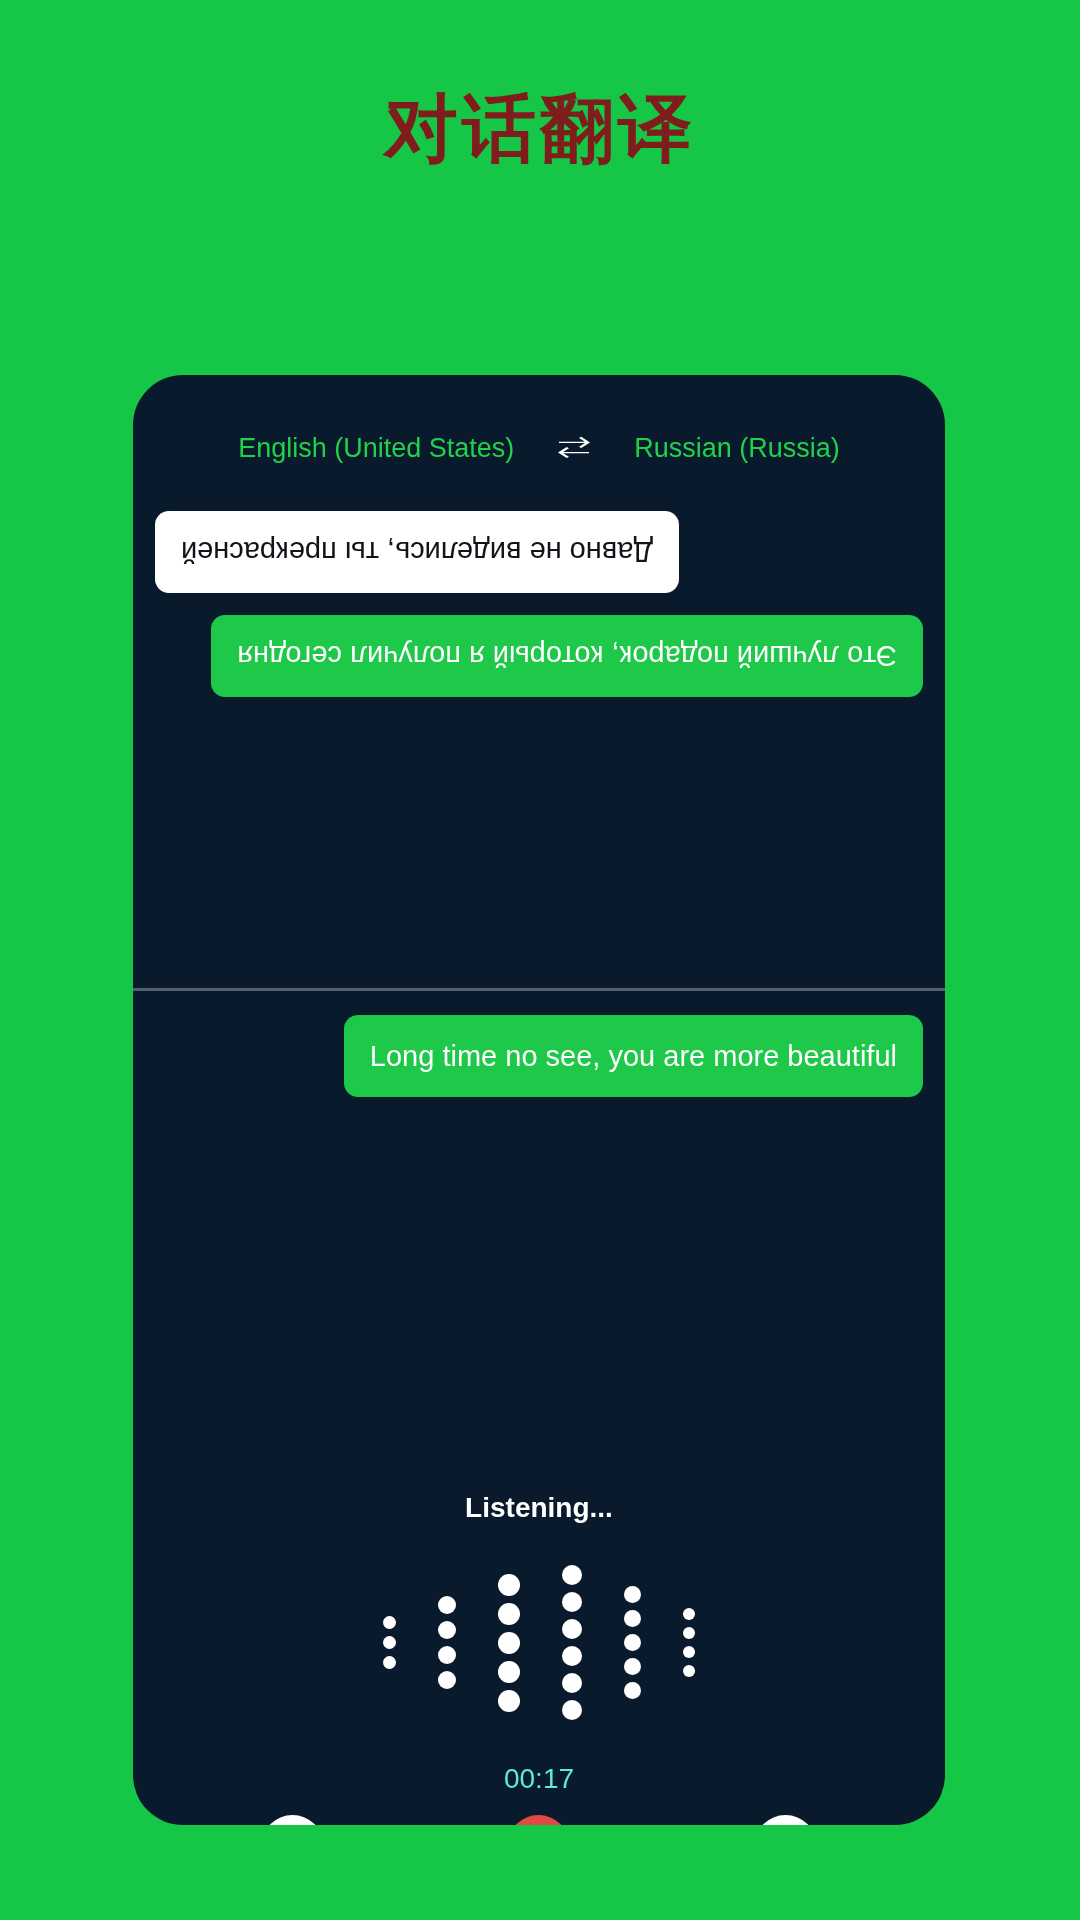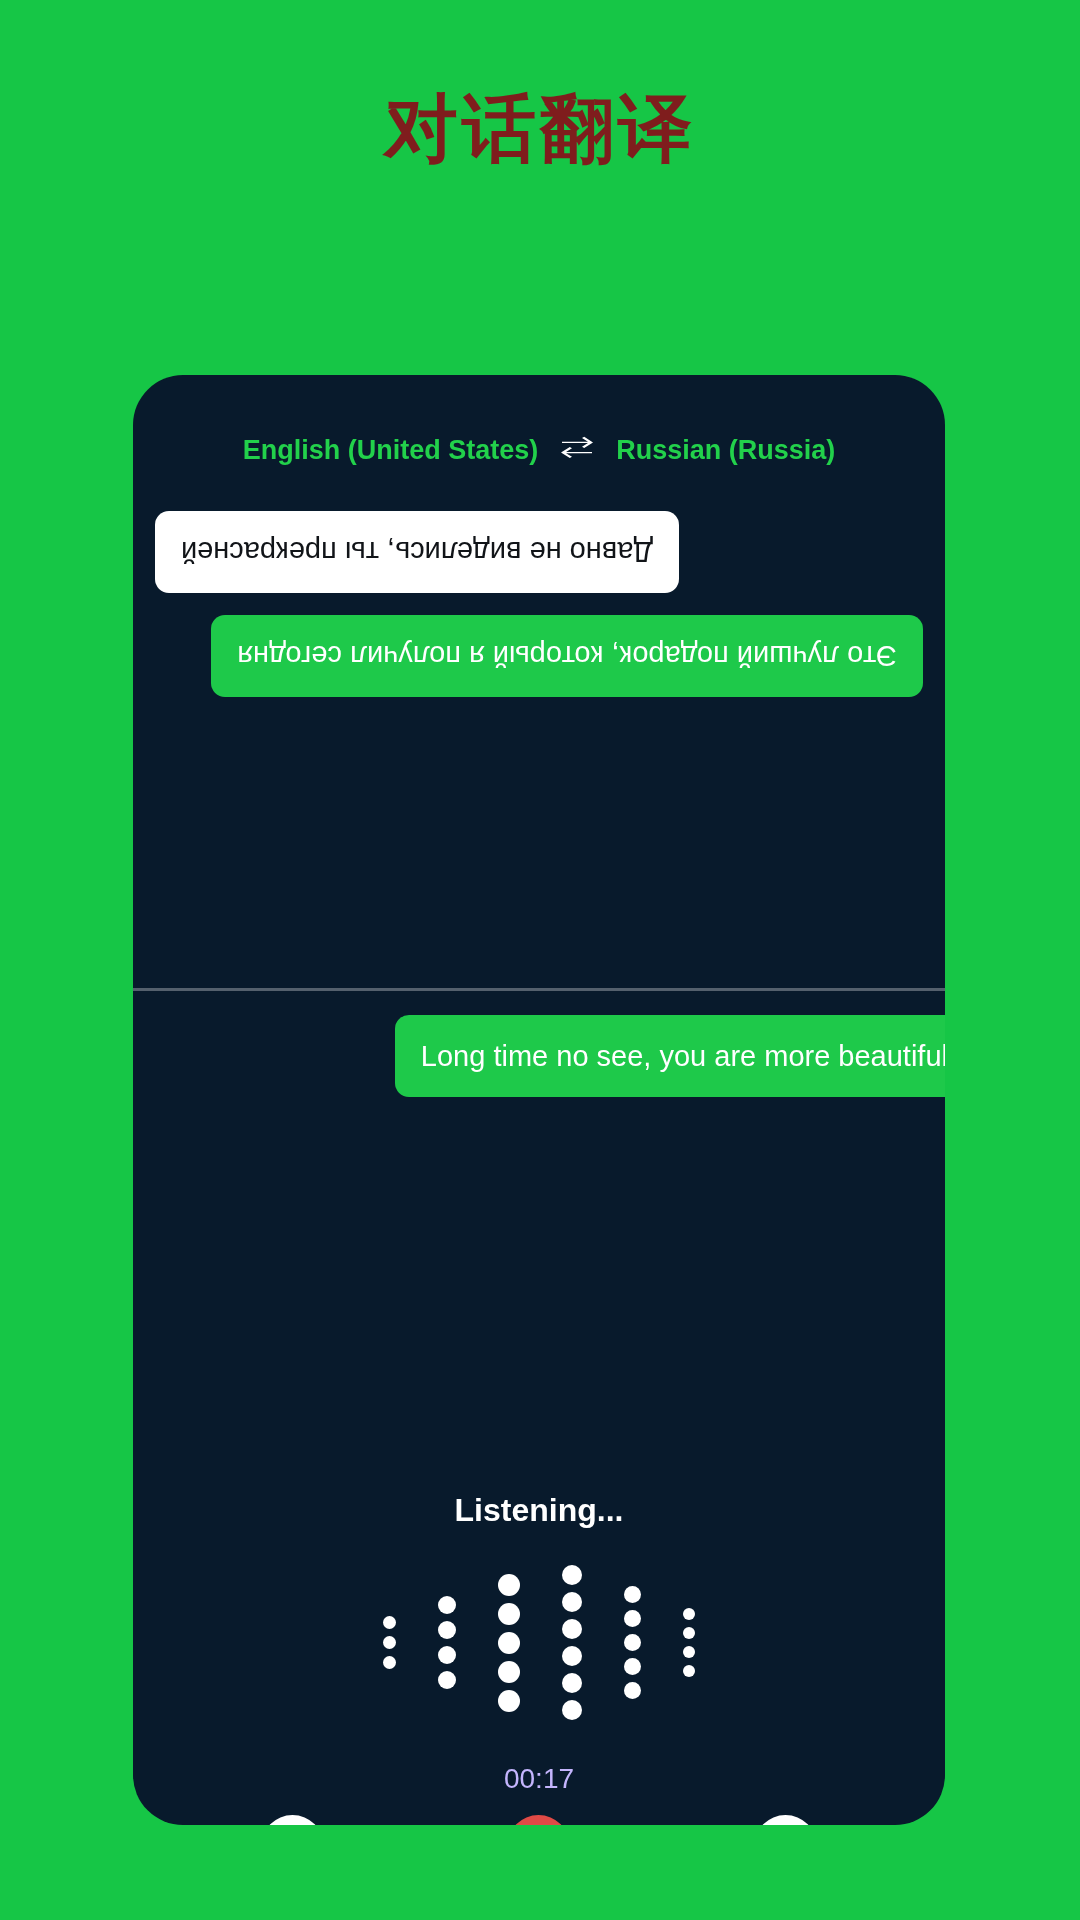"English (United States)" .lang-bar { align-items: center -> none; font-weight: bold -> none; gap: 19px -> 40px }
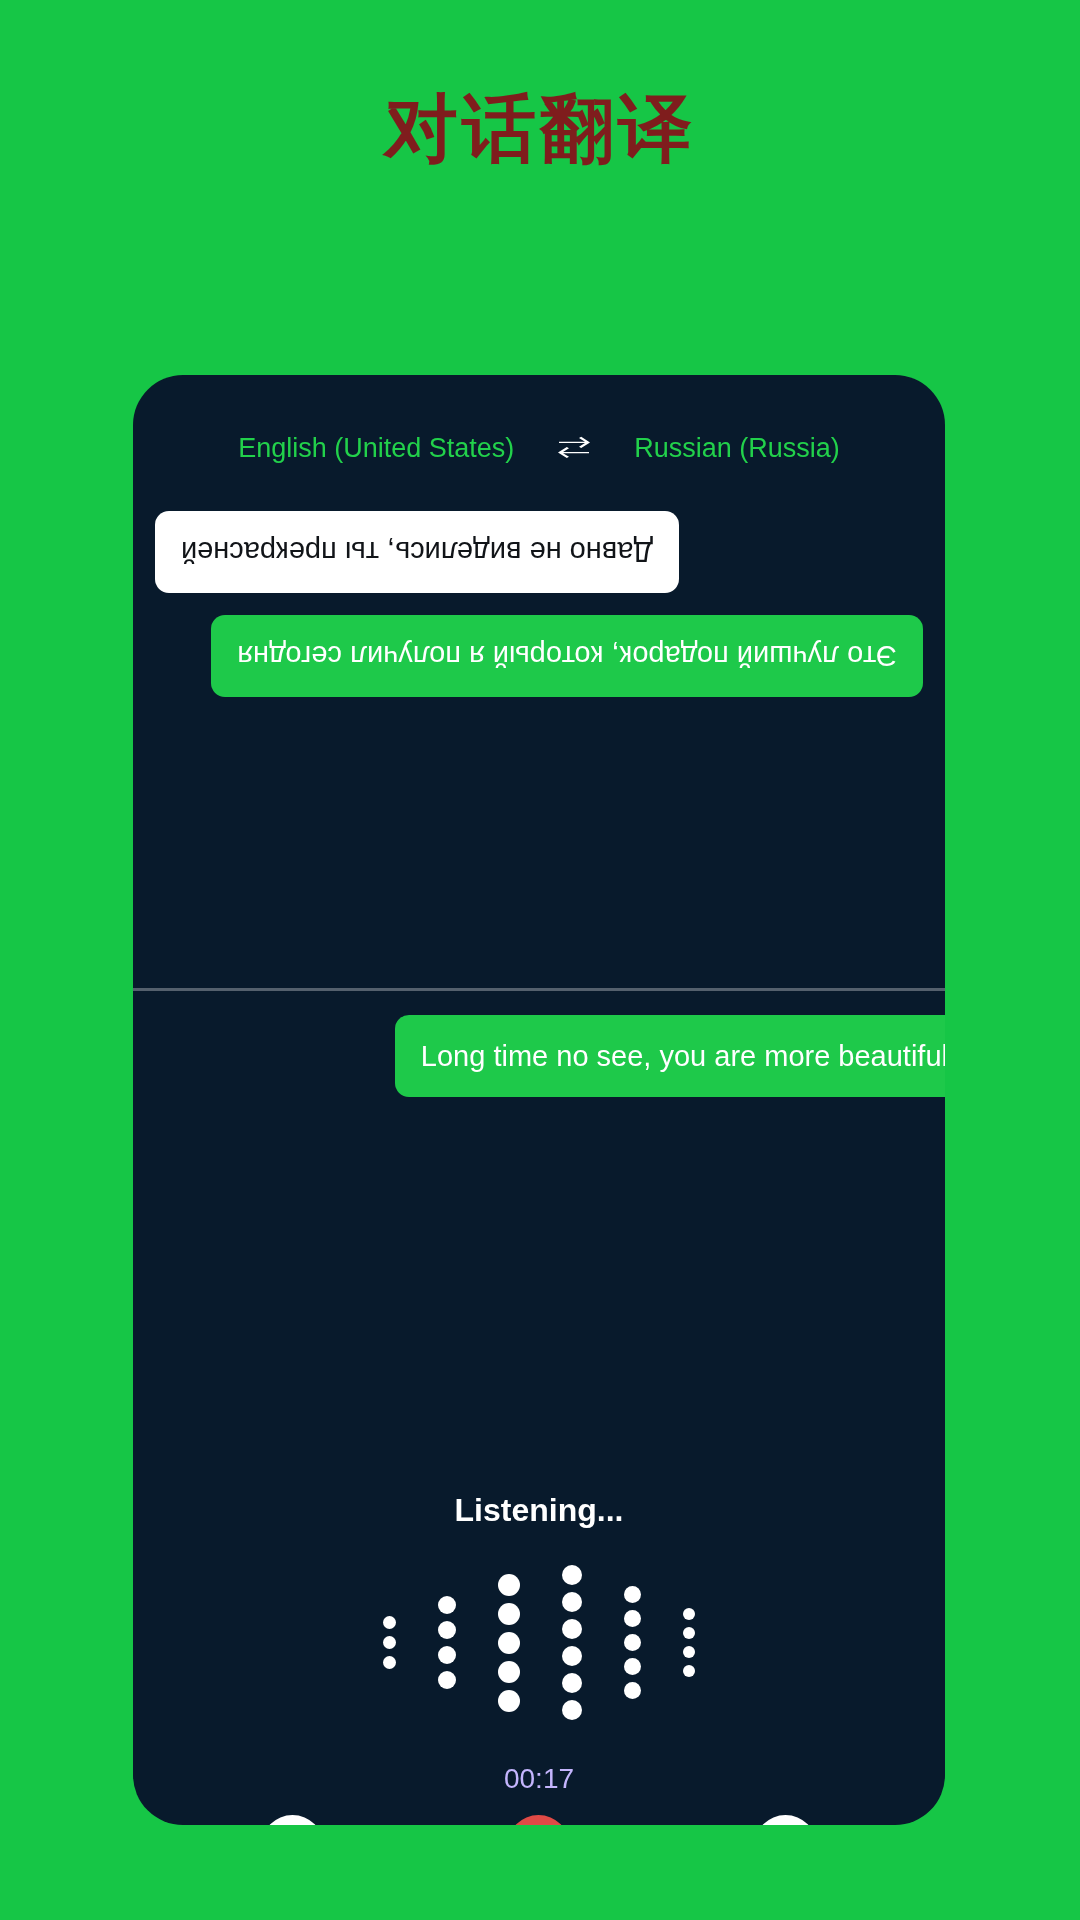"Long time no see, you" .convo-bottom { margin-left: 38px -> none; padding: 24px 9px 0 22px -> 24px 22px 0 22px }
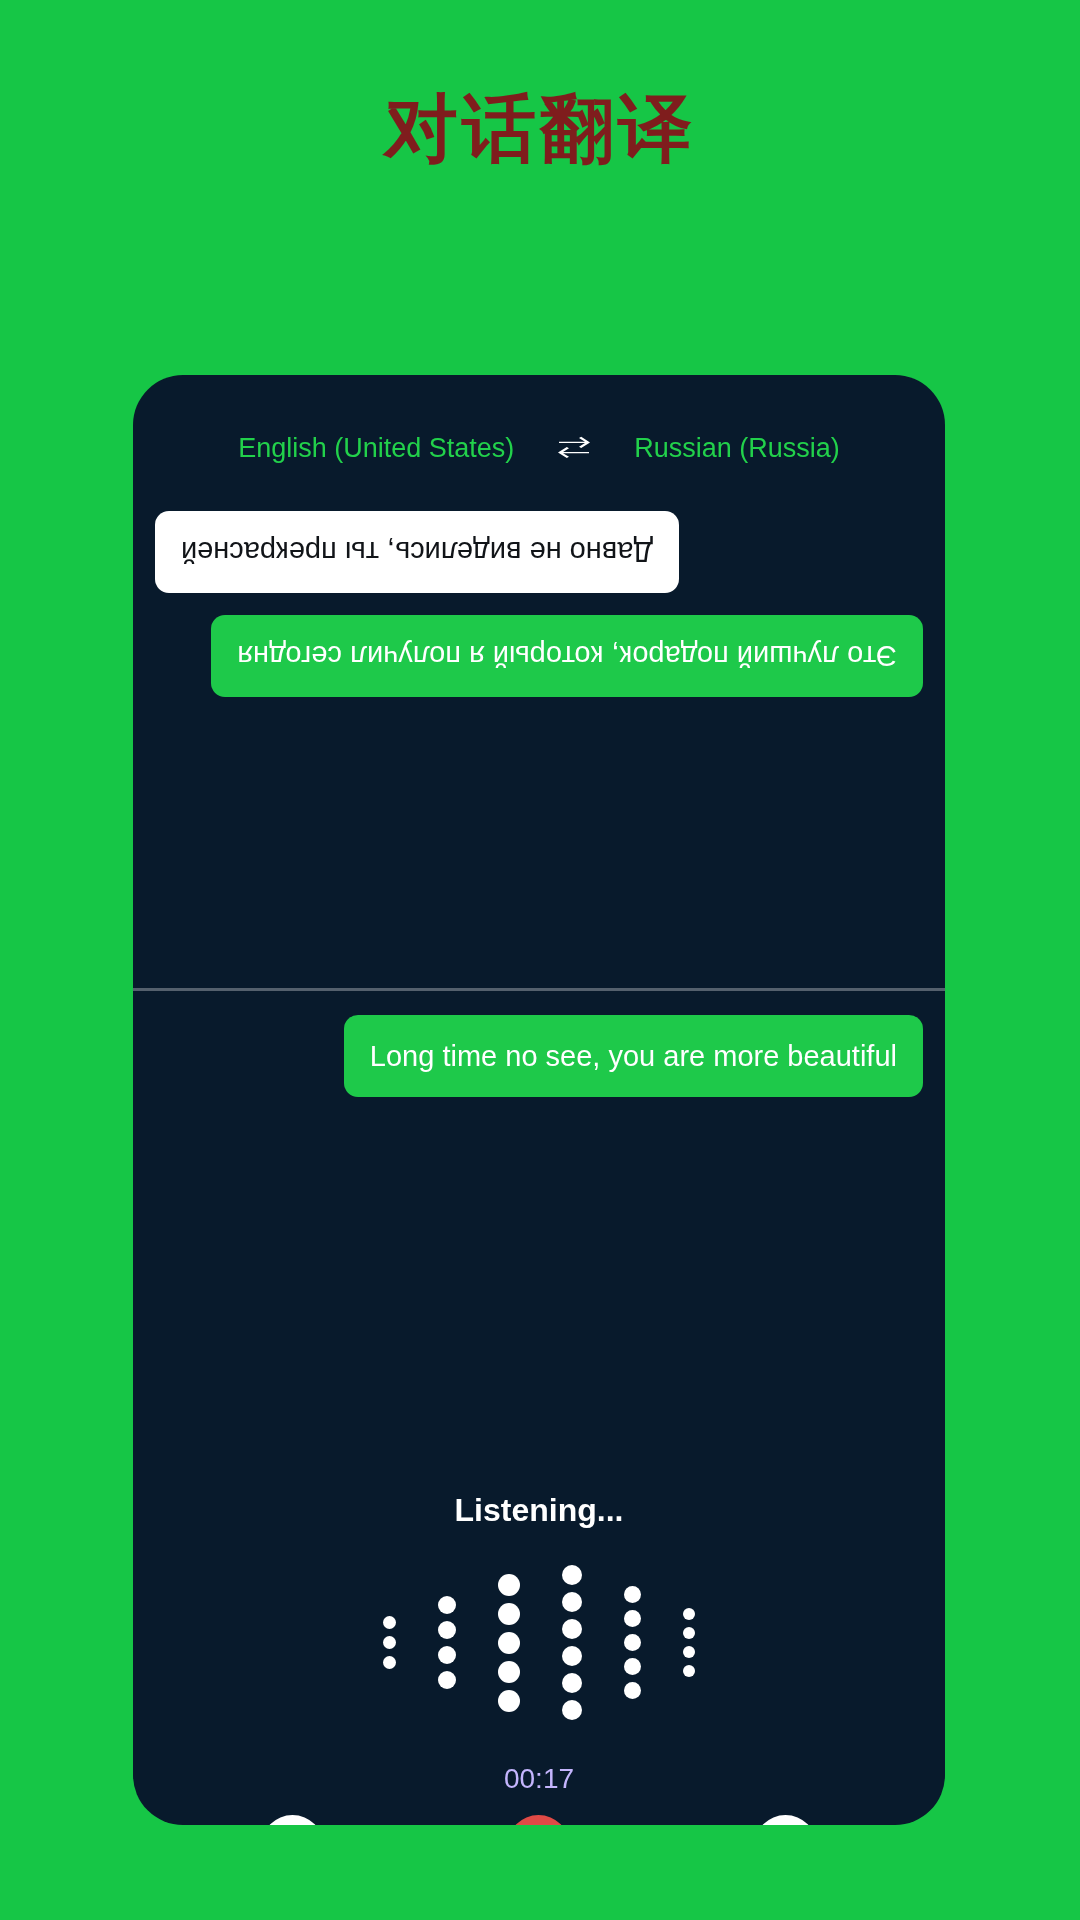"Listening..." .listening-label { font-size: 32px -> 28px }
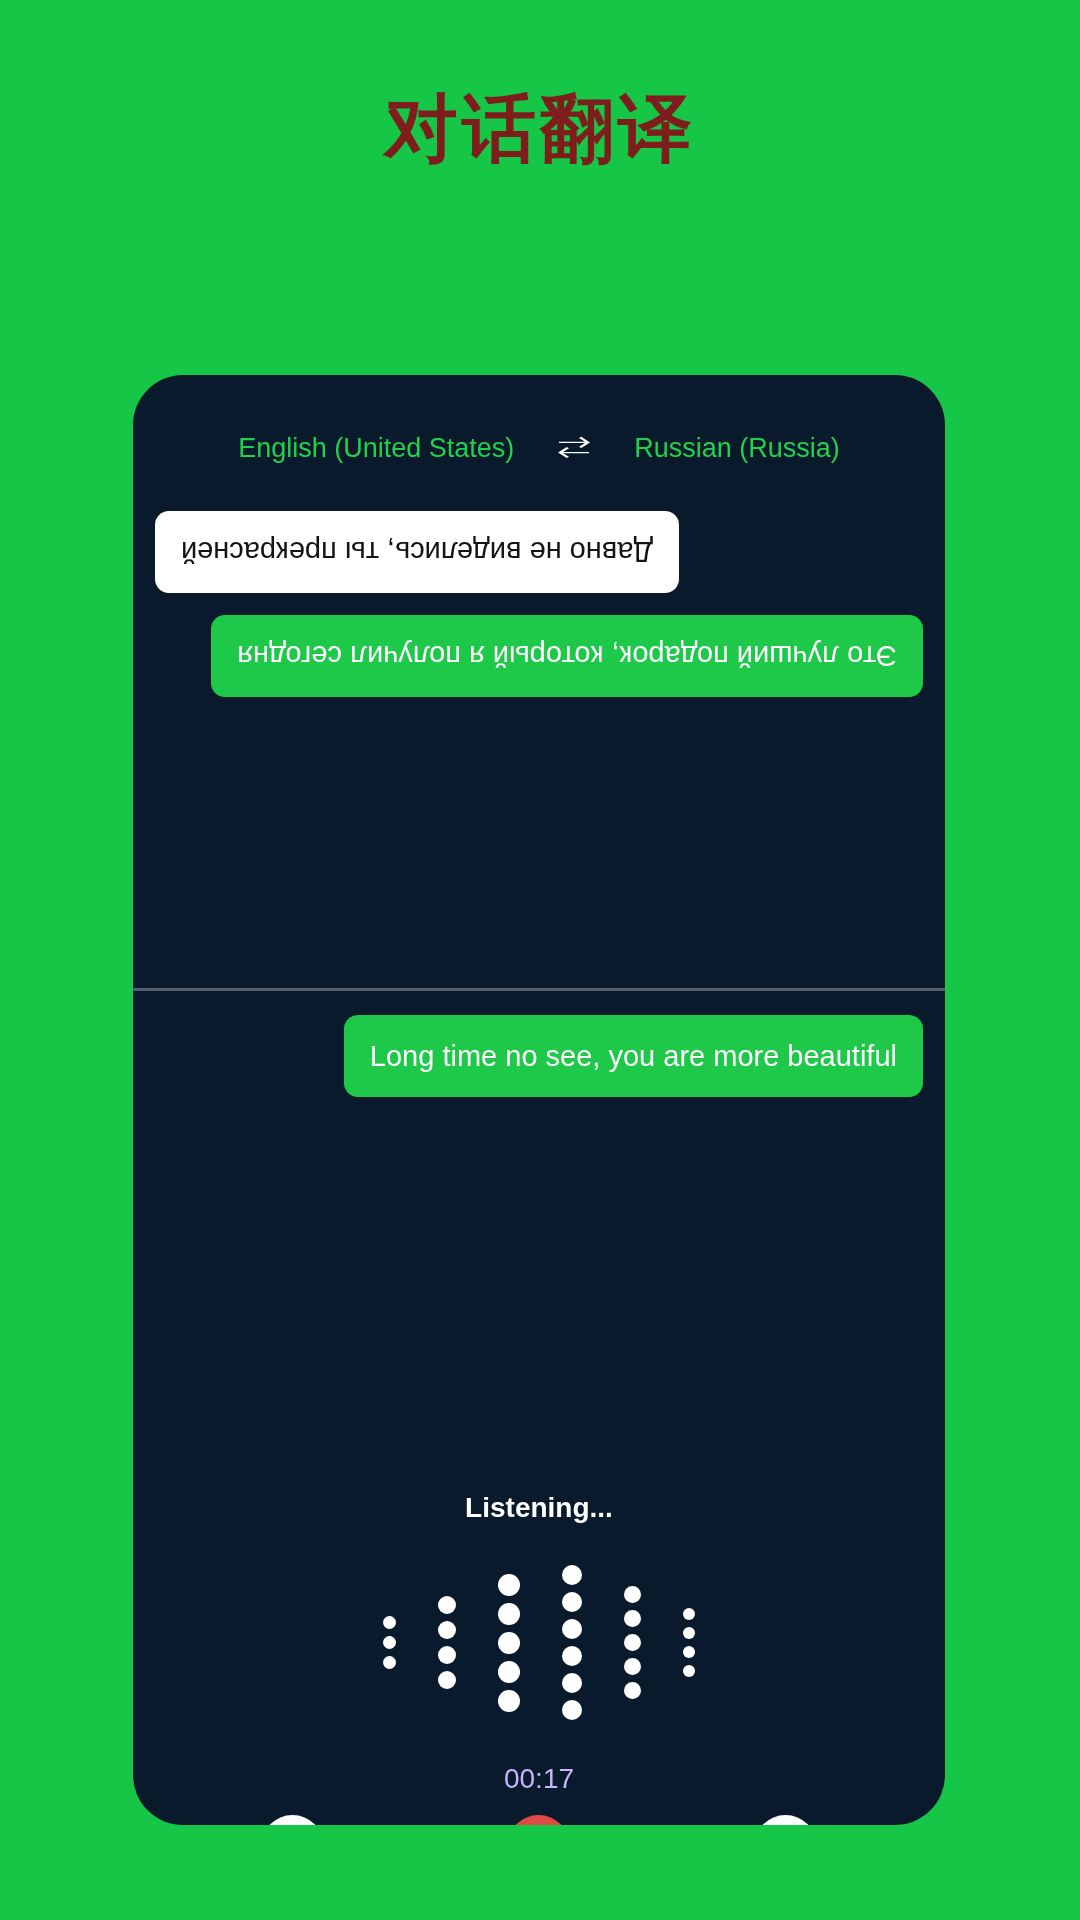"00:17" .timer { color: #c4b5fd -> #5eead4 }
